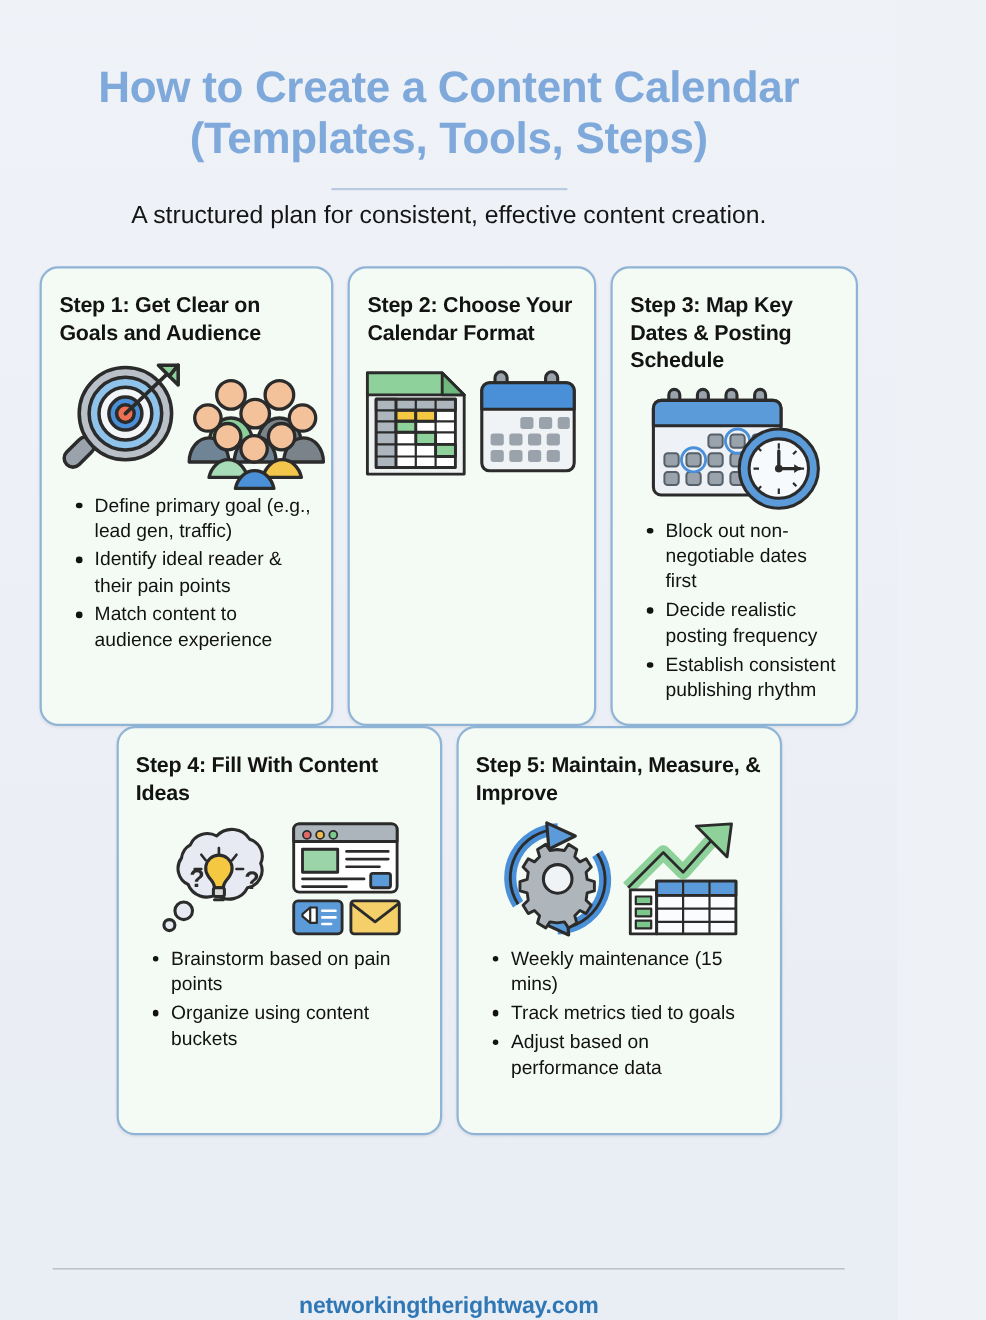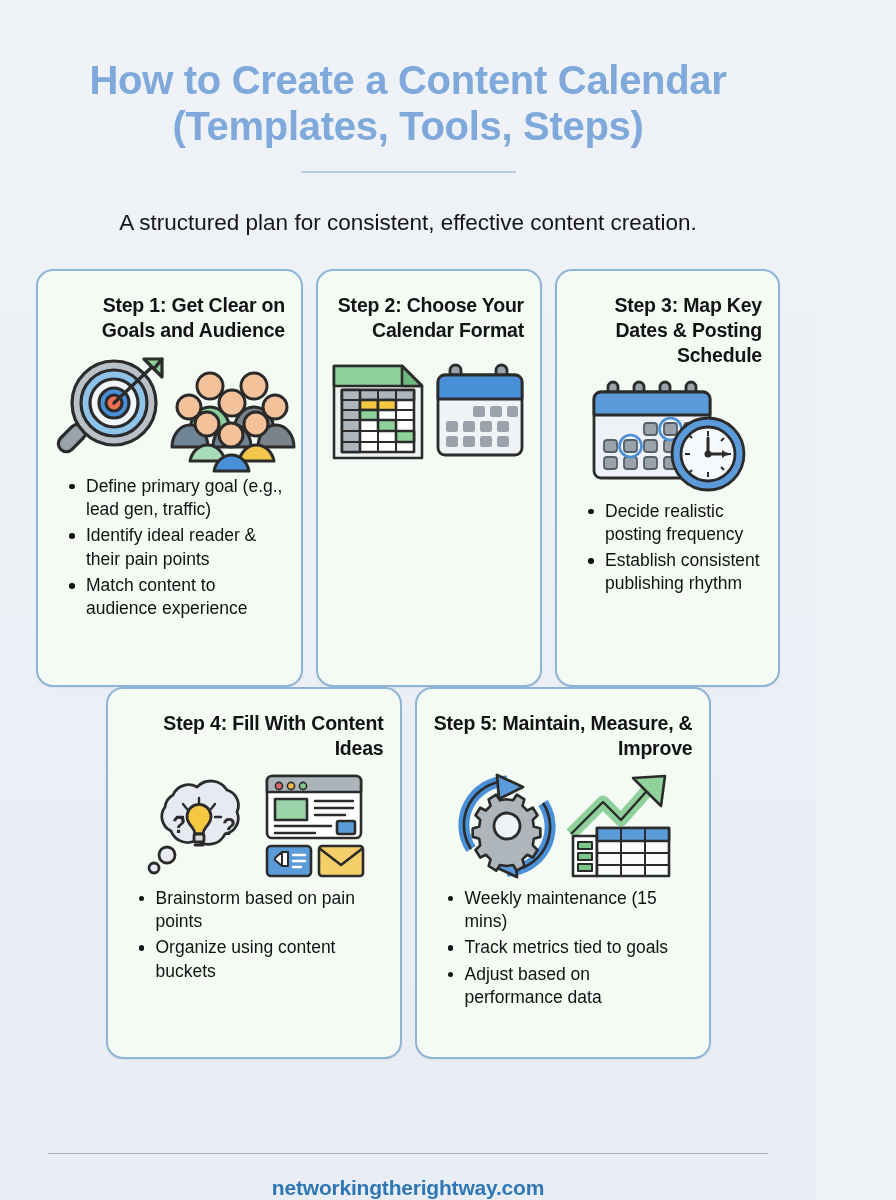"A structured plan for consistent," .subtitle { margin-top: 35px -> 8px }
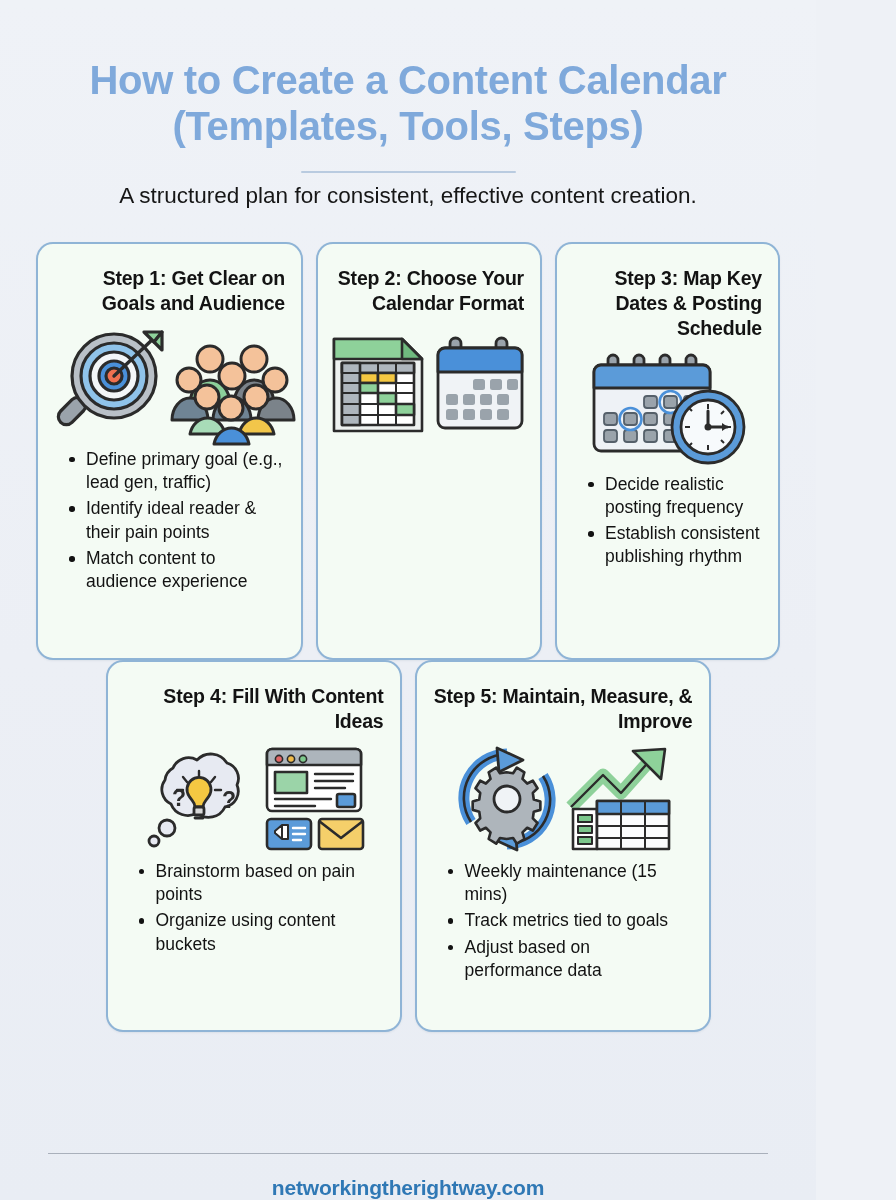"Step 1: Get Clear on" .card-title { text-align: right -> left }
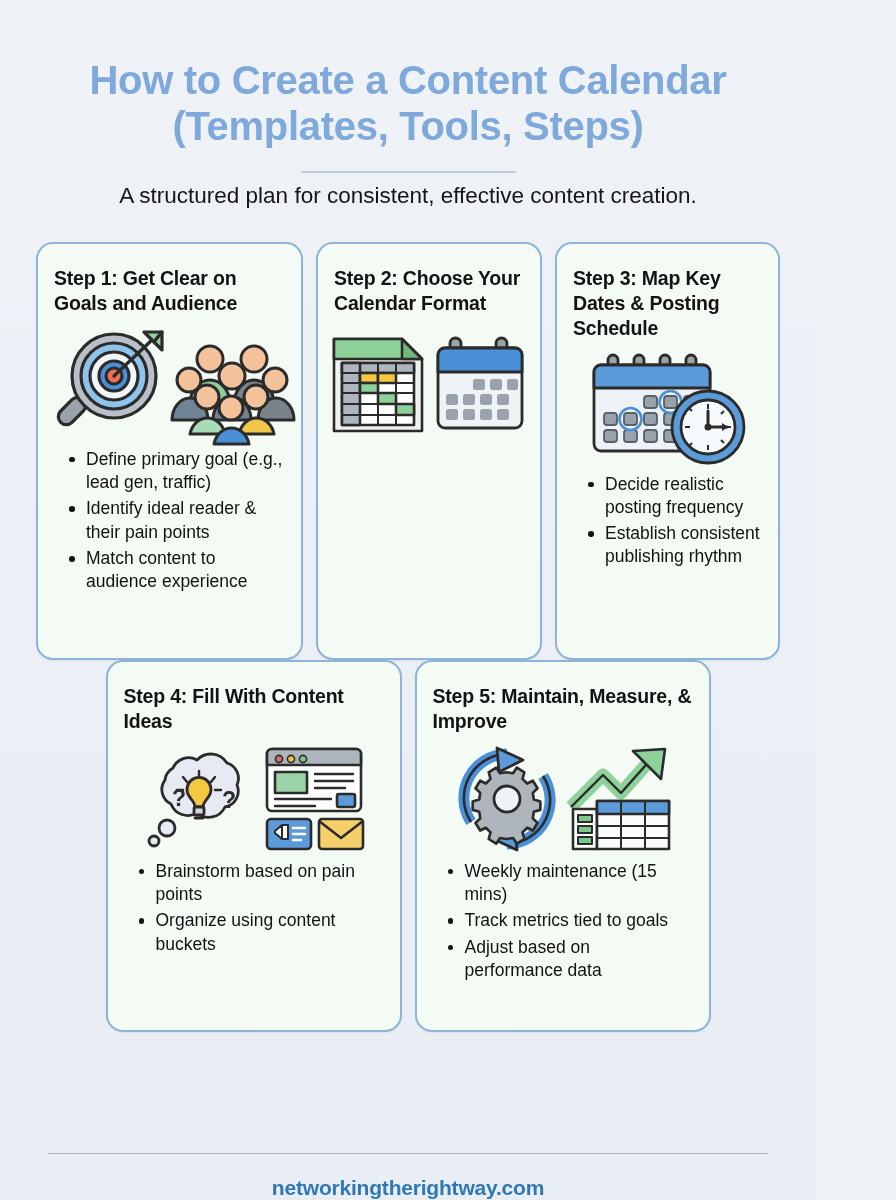"Block out non-negotiable dates first" li.bullet { html: none -> <li>Block out non-negotiable dates first</li> }
